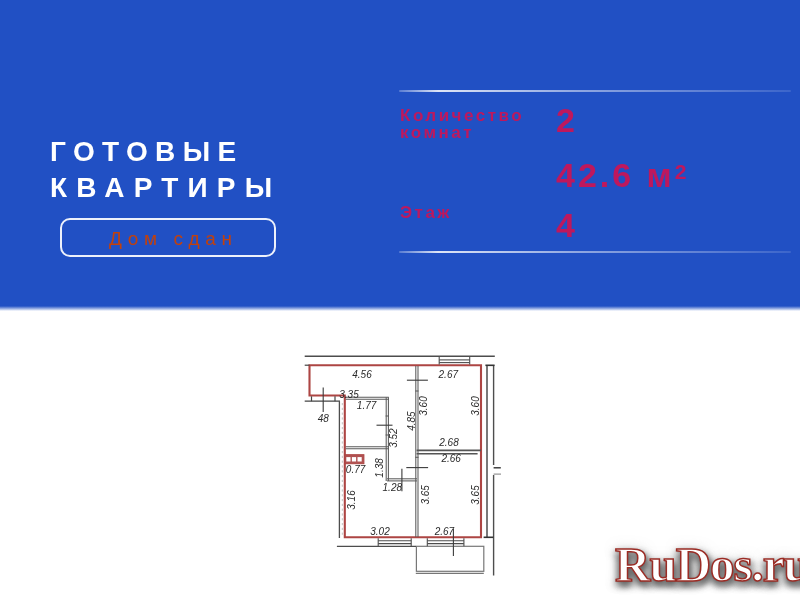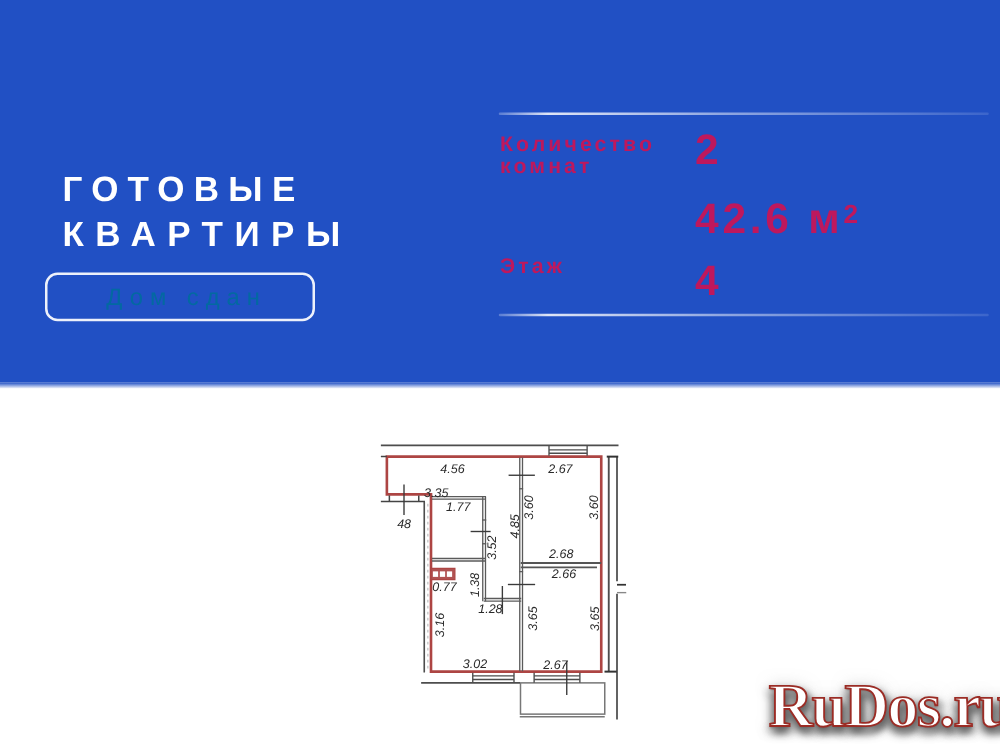"Дом сдан" .btn { color: #0369a1 -> #c2410c; left: 36px -> 60px }
